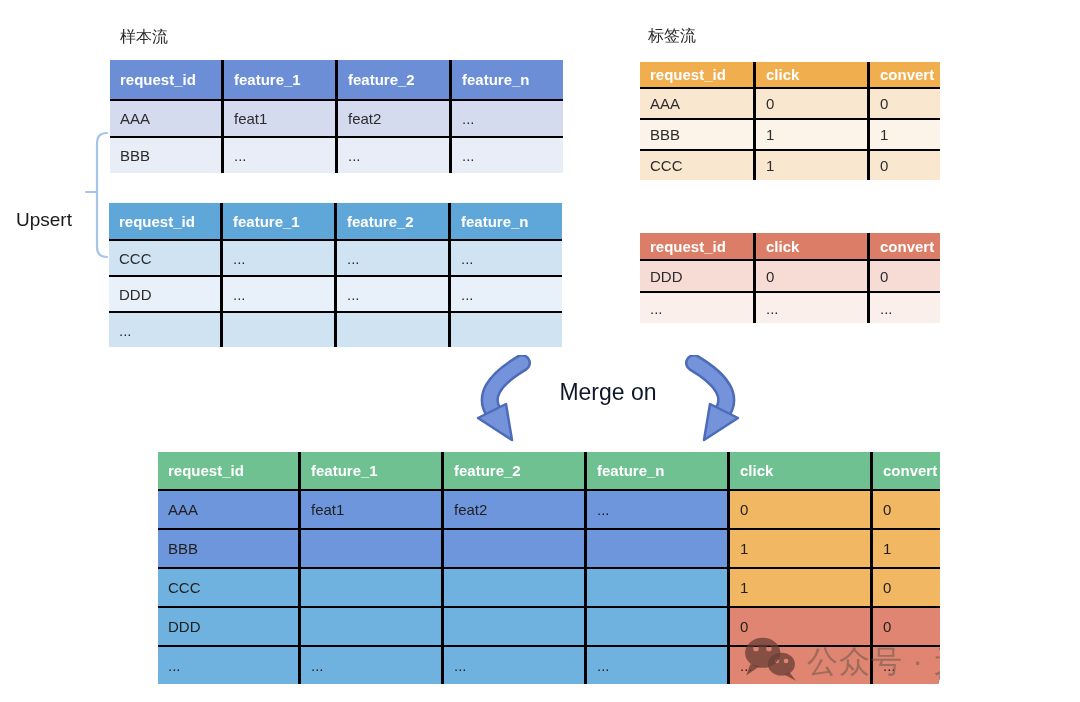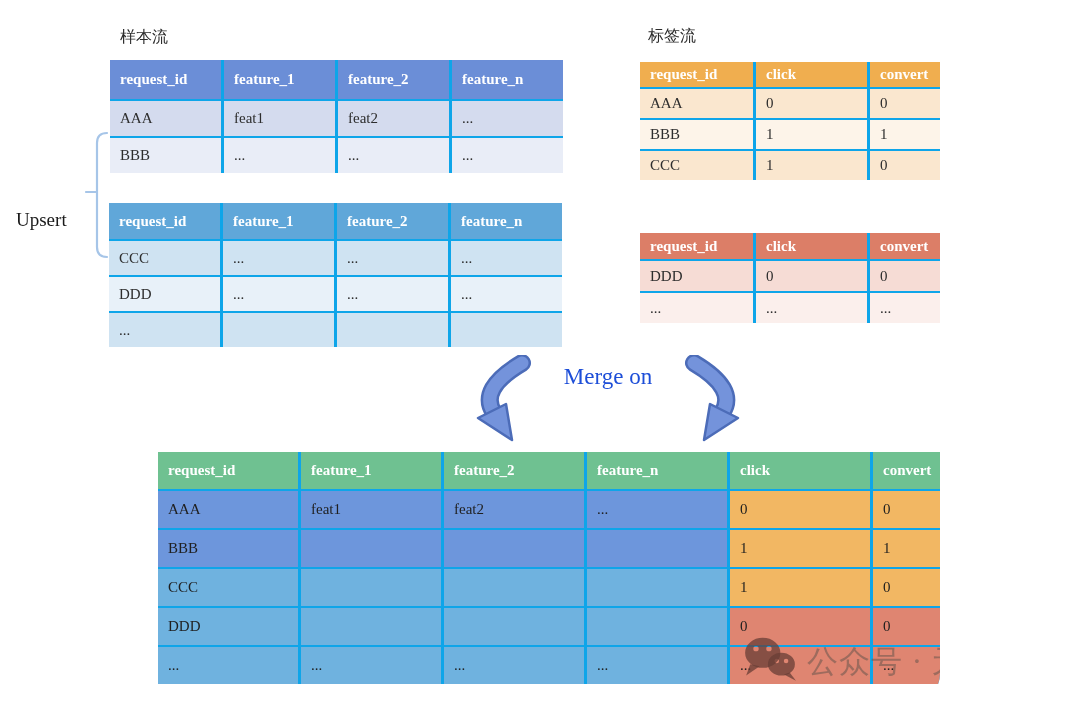"样本流" .canvas { font-family: Liberation Serif, serif -> Liberation Sans, sans-serif }
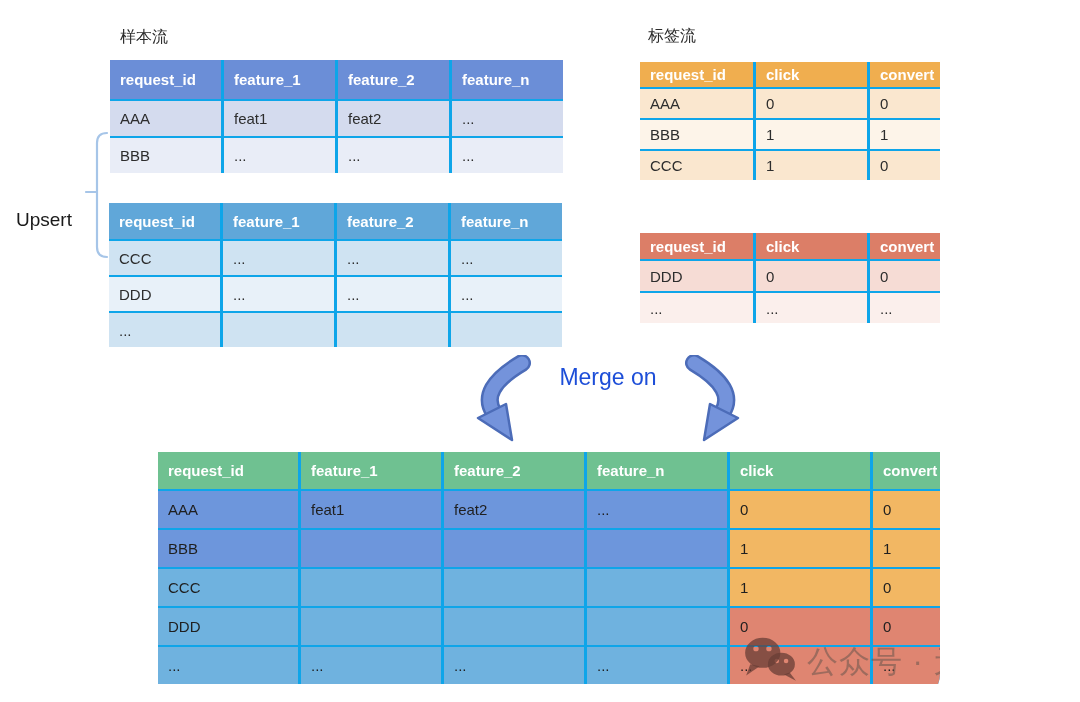"request_id" .tbl { background: #0ea5e9 -> #000000 }
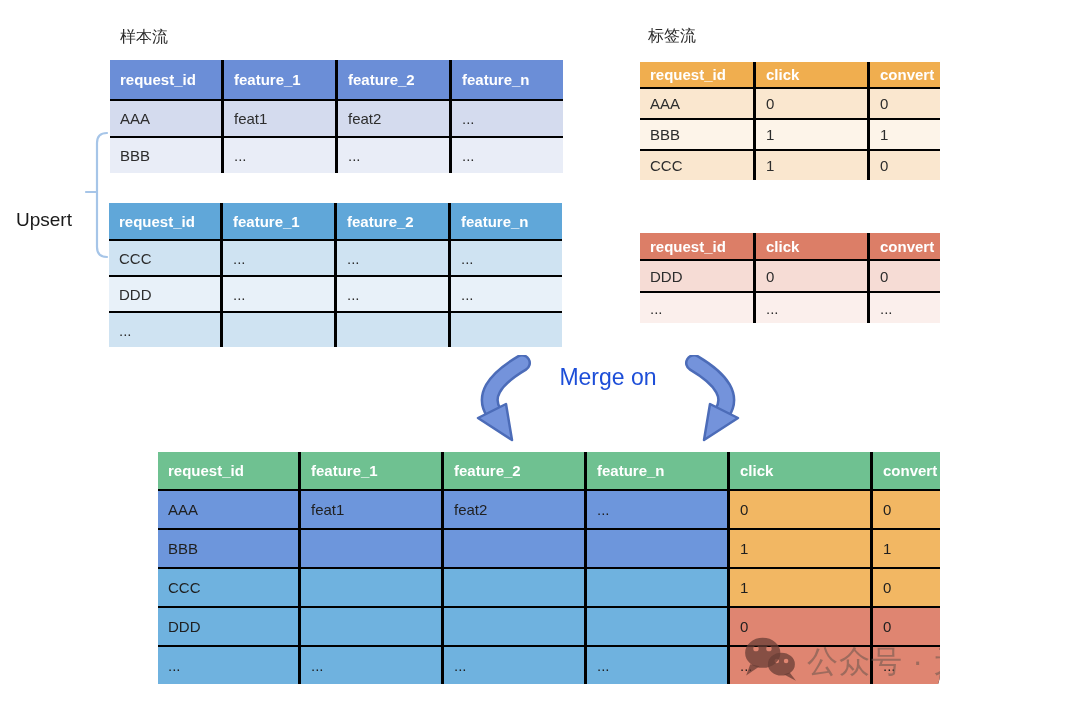"Merge on" .merge-label { color: #1d4ed8 -> #0f172a; top: 362px -> 377px }
